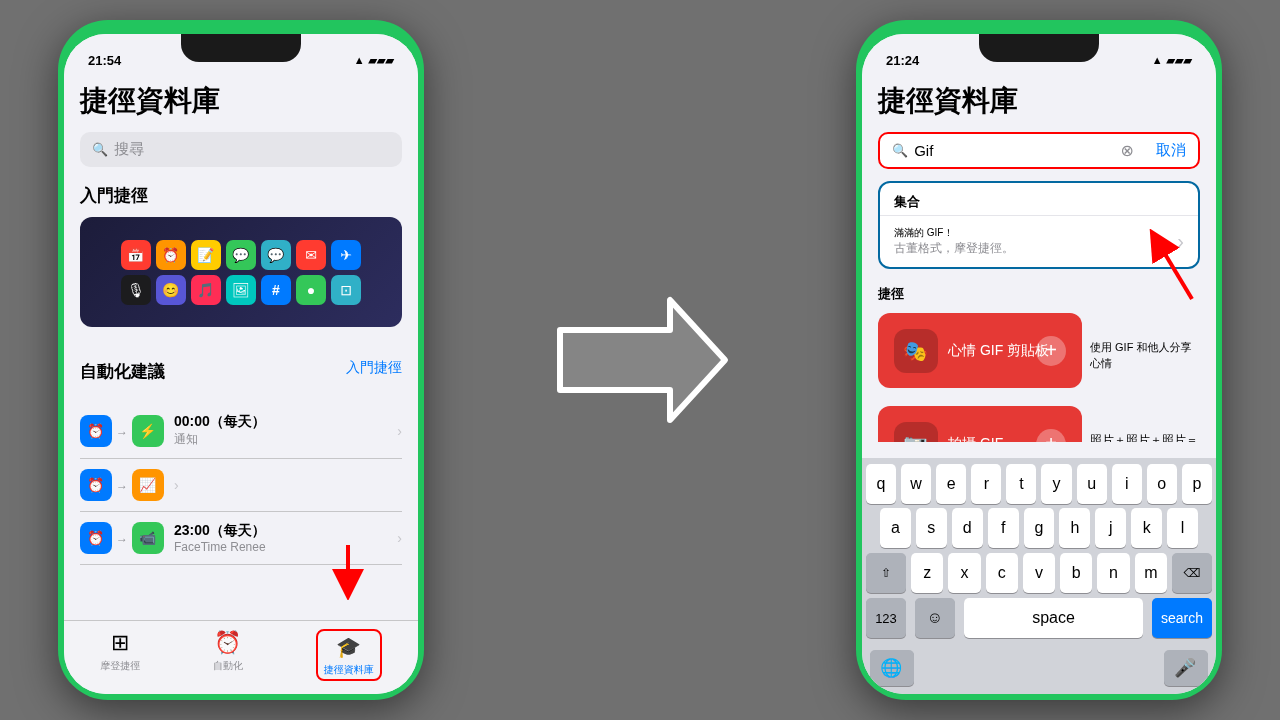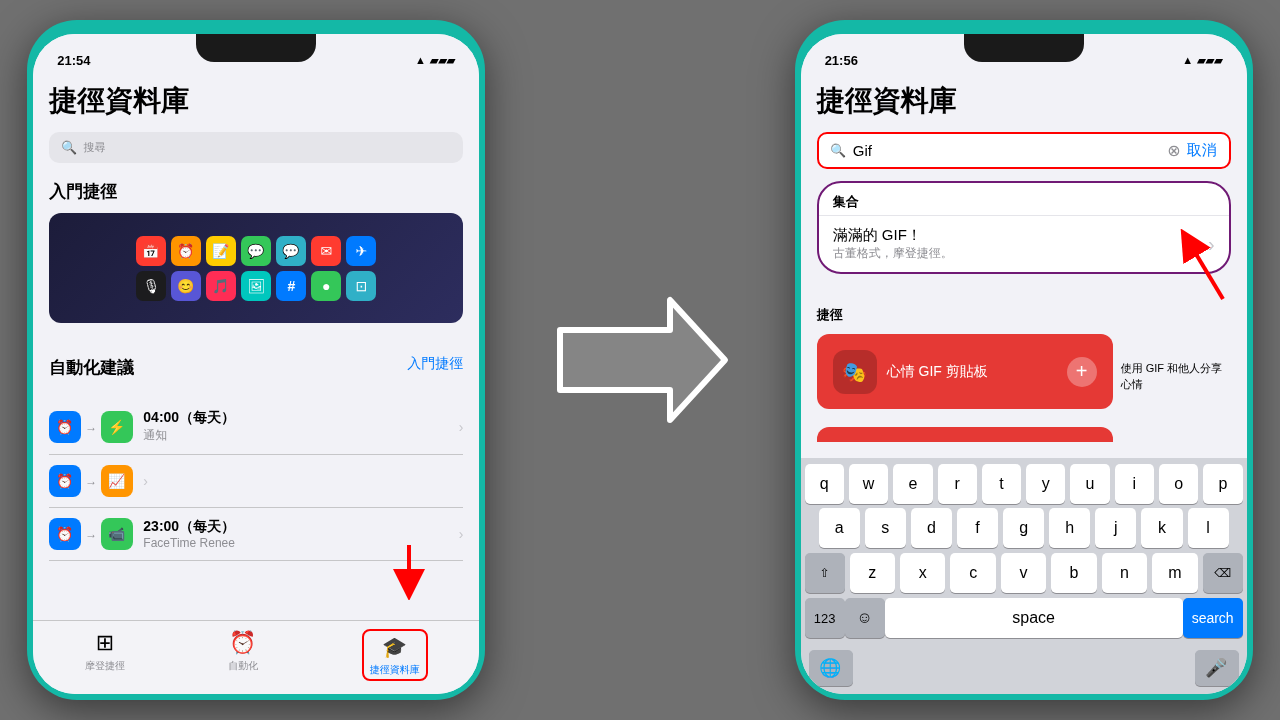"21:54" .phone { background: #14b8a6 -> #22c55e; width: 458px -> 366px }
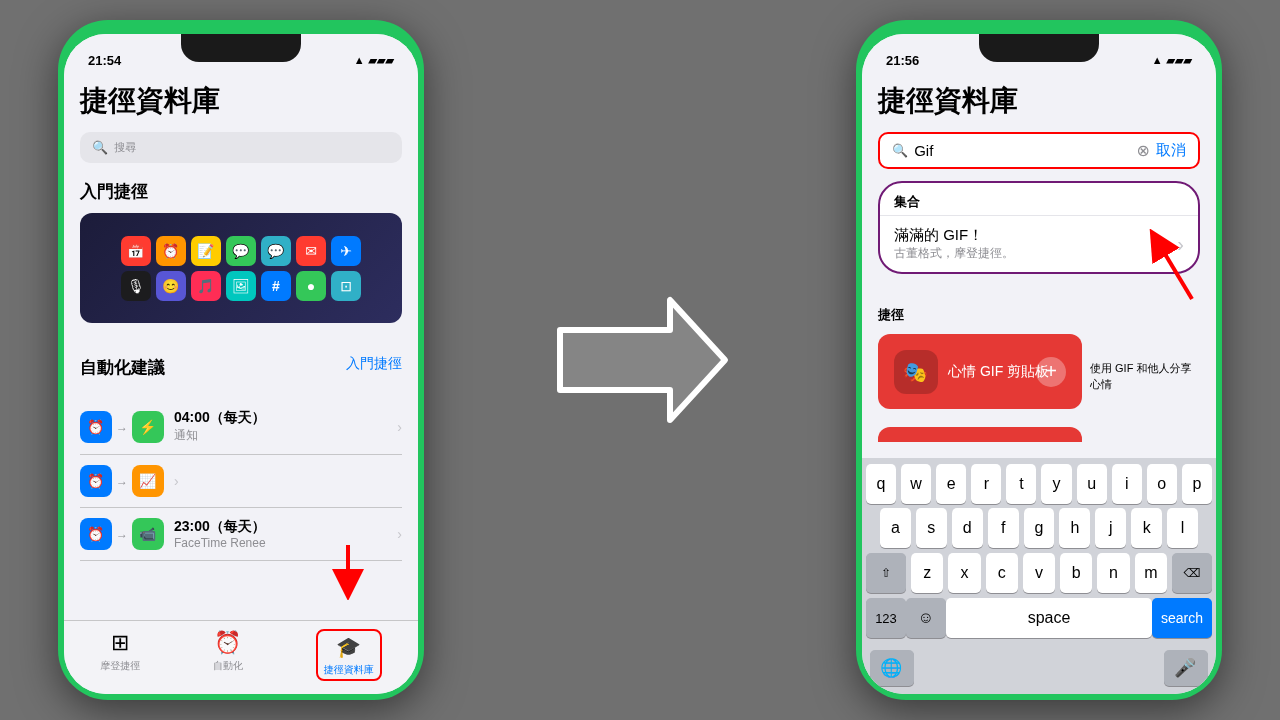"21:56" span { text: 21:56 -> 21:24 }
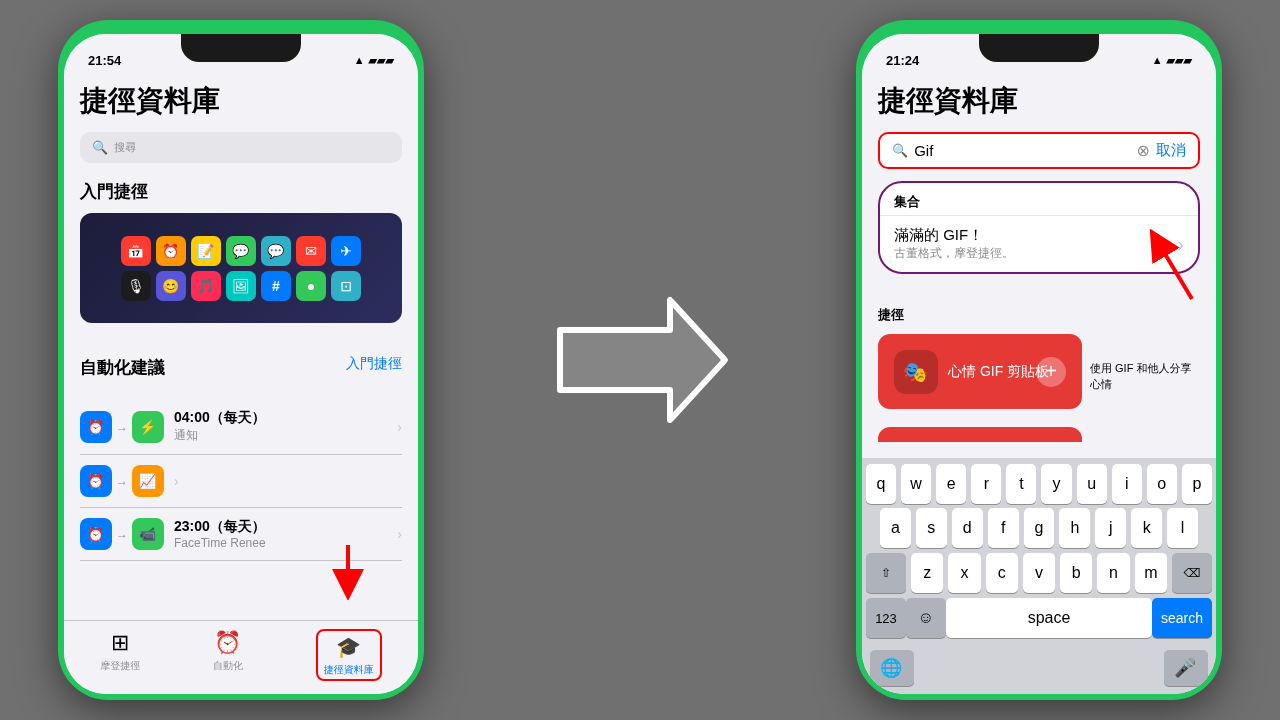"搜尋" .search-bar-text { font-size: 11px -> 15px }
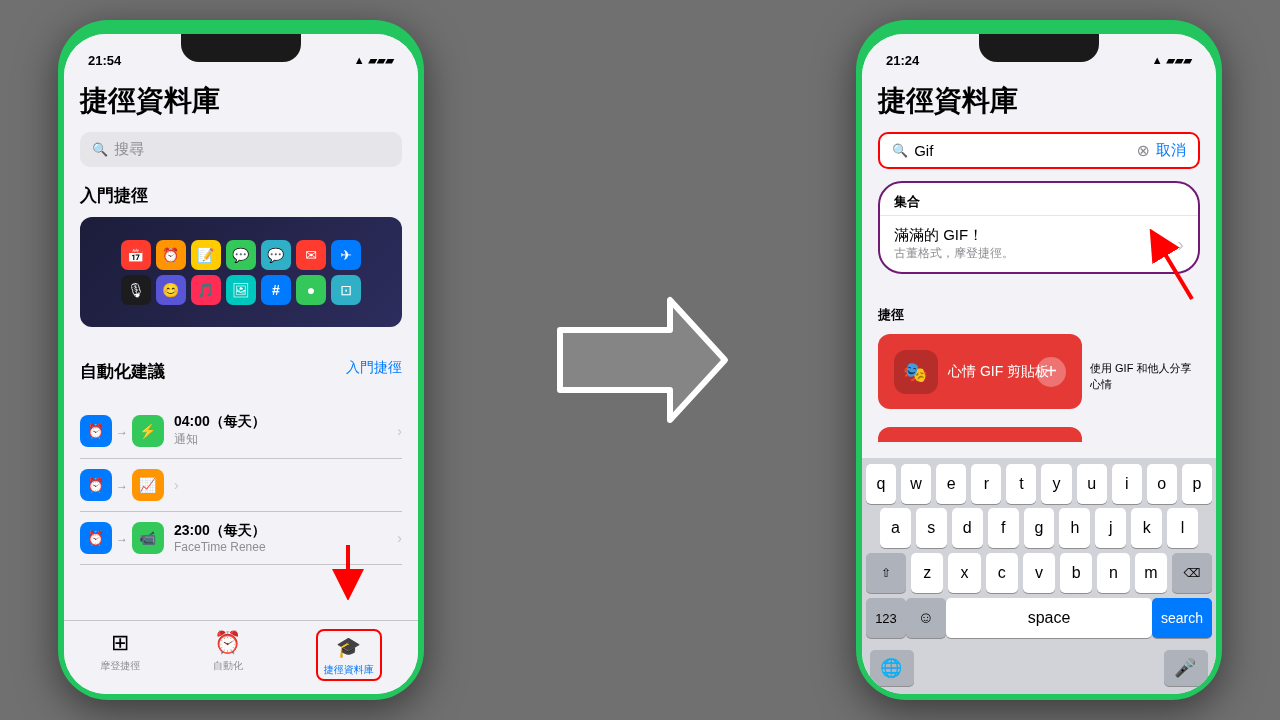"取消" span { margin-left: none -> 16px }
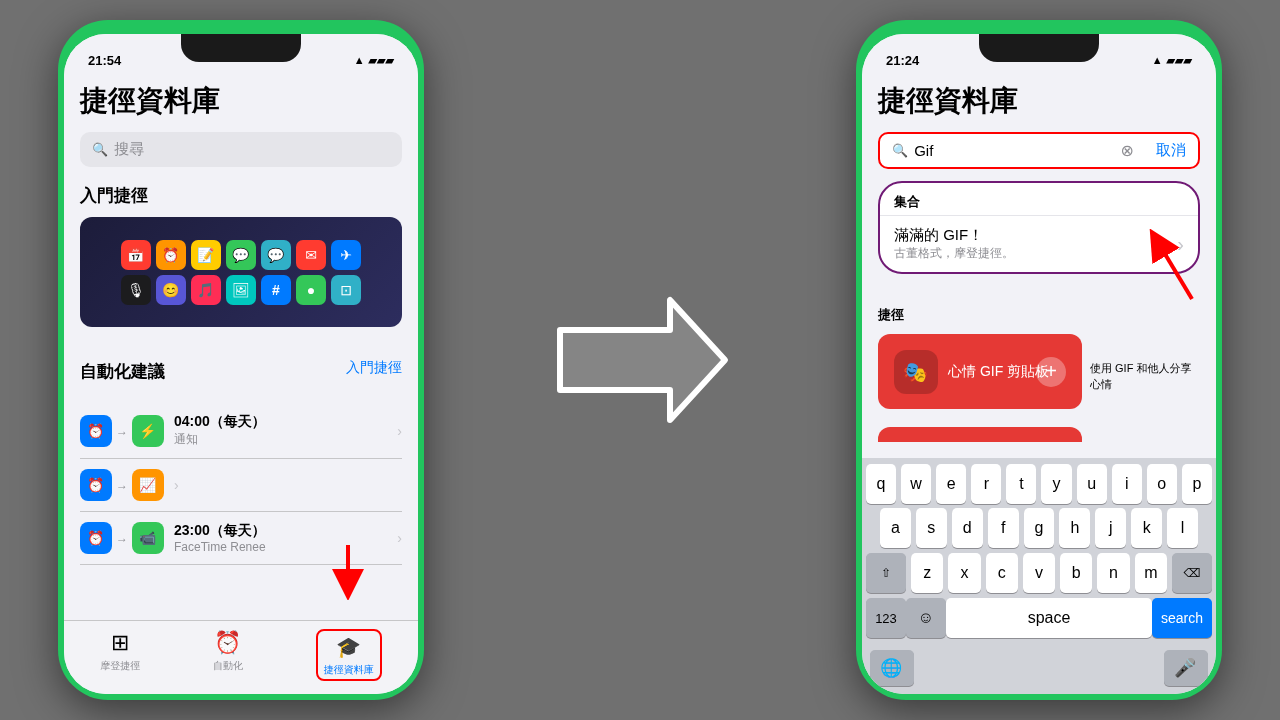"集合" .collection-box { border: 2px solid #701a75 -> 2px solid #0369a1; border-radius: 24px -> 12px; margin-bottom: 32px -> 16px }
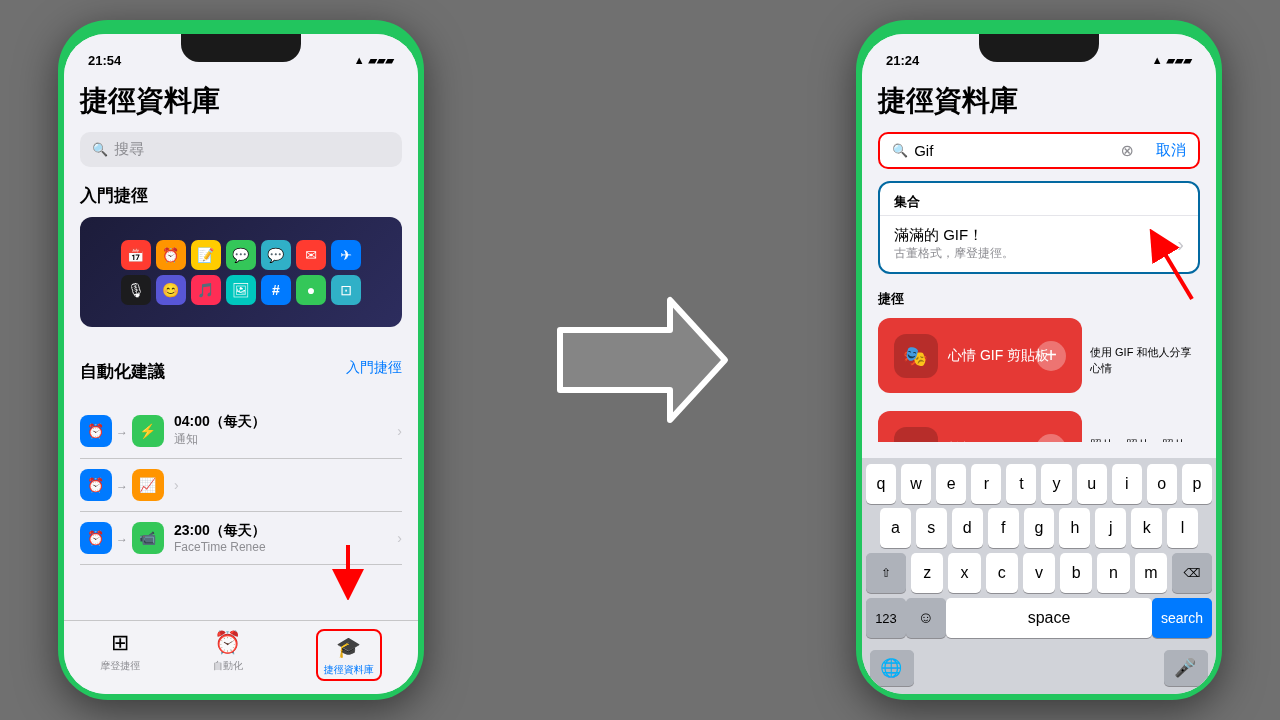"滿滿的 GIF！" .collection-item-title { font-size: 15px -> 10px }
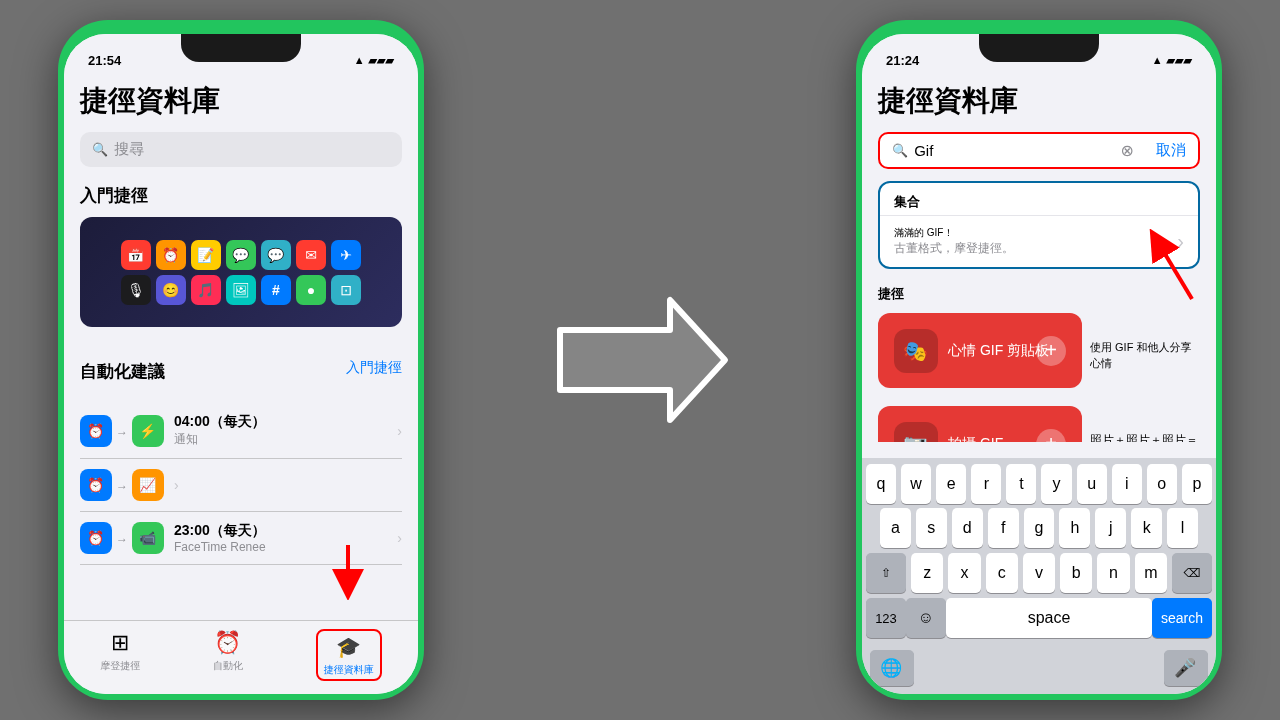"04:00（每天）" div.suggestion-time { text: 04:00 -> 00:00 }
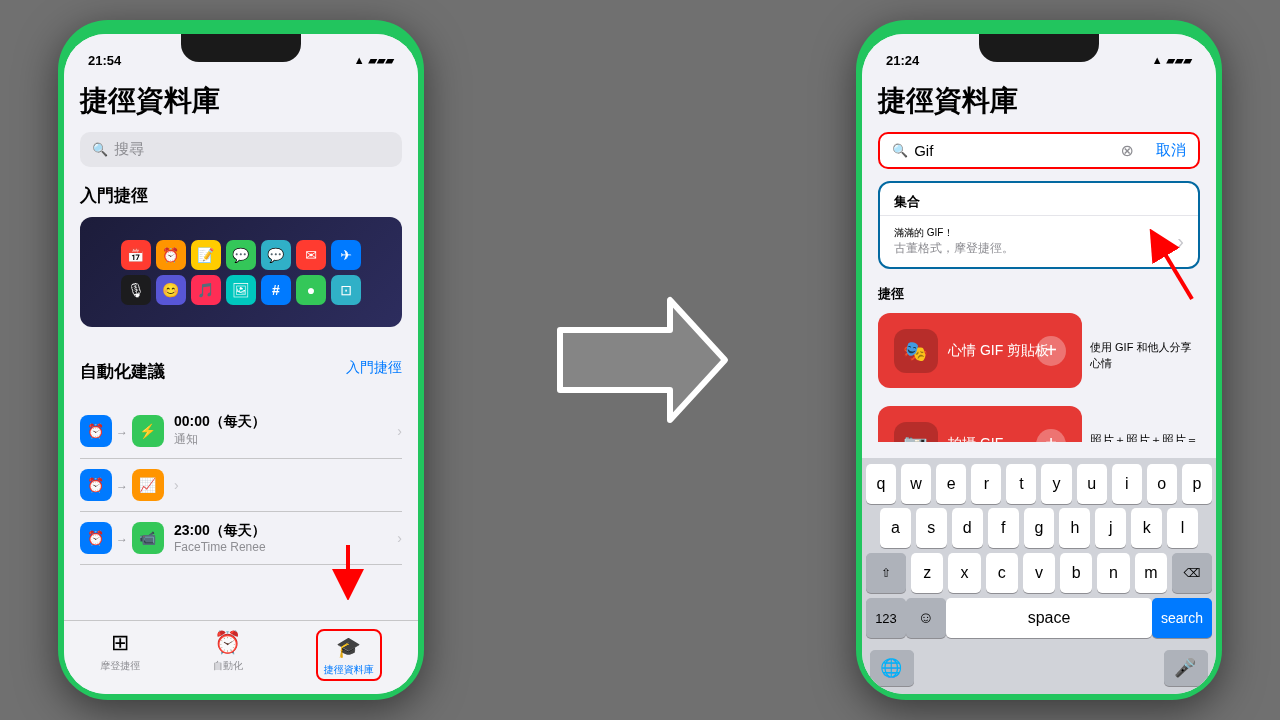"123" .bottom-keyboard-row { gap: 0 -> 9px }
